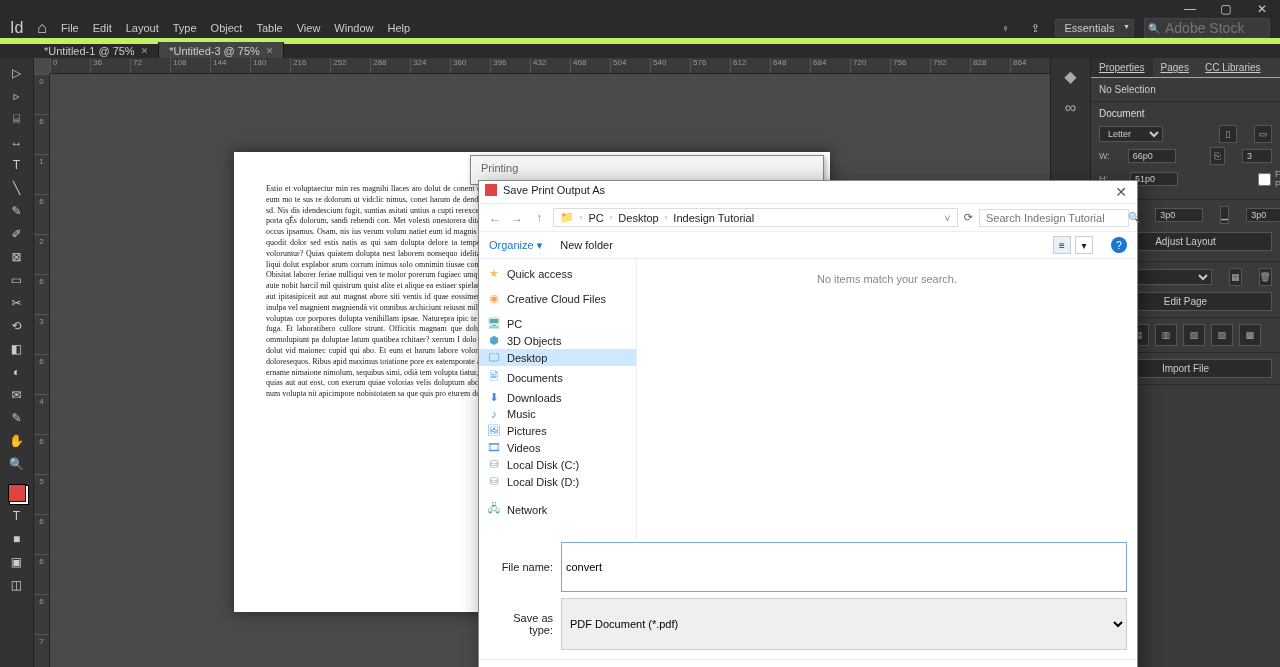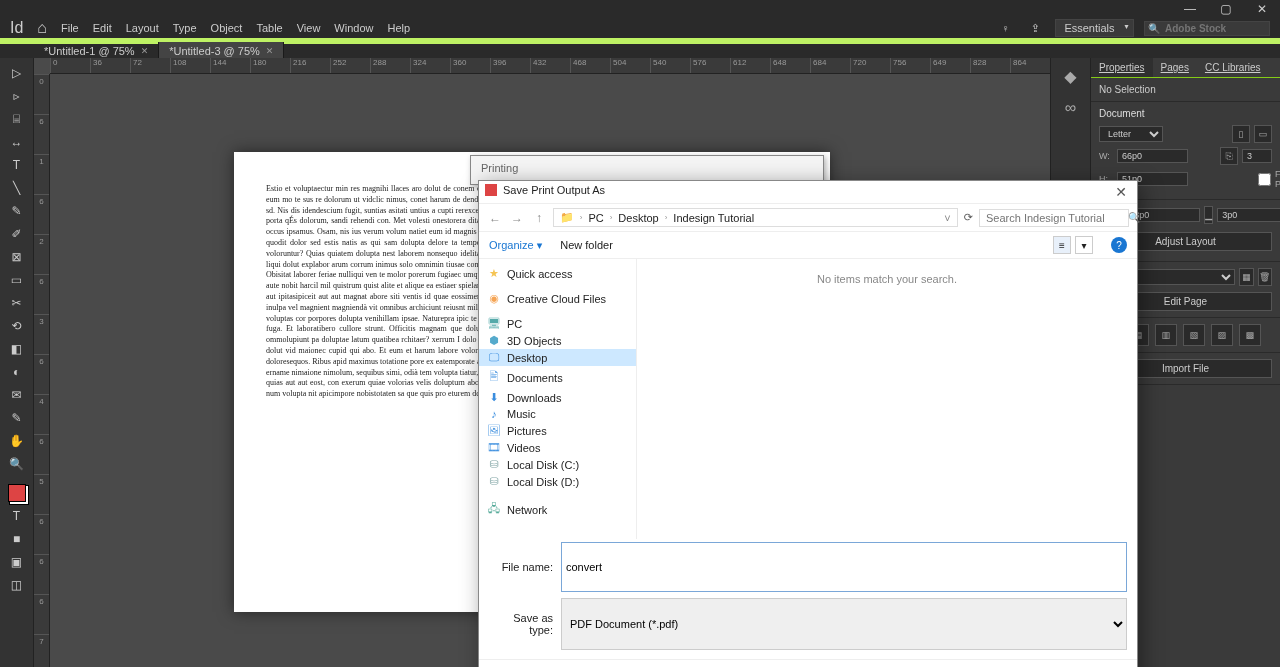"Adobe Stock" .search-stock input { font-size: 10px -> 14px; font-weight: bold -> none }
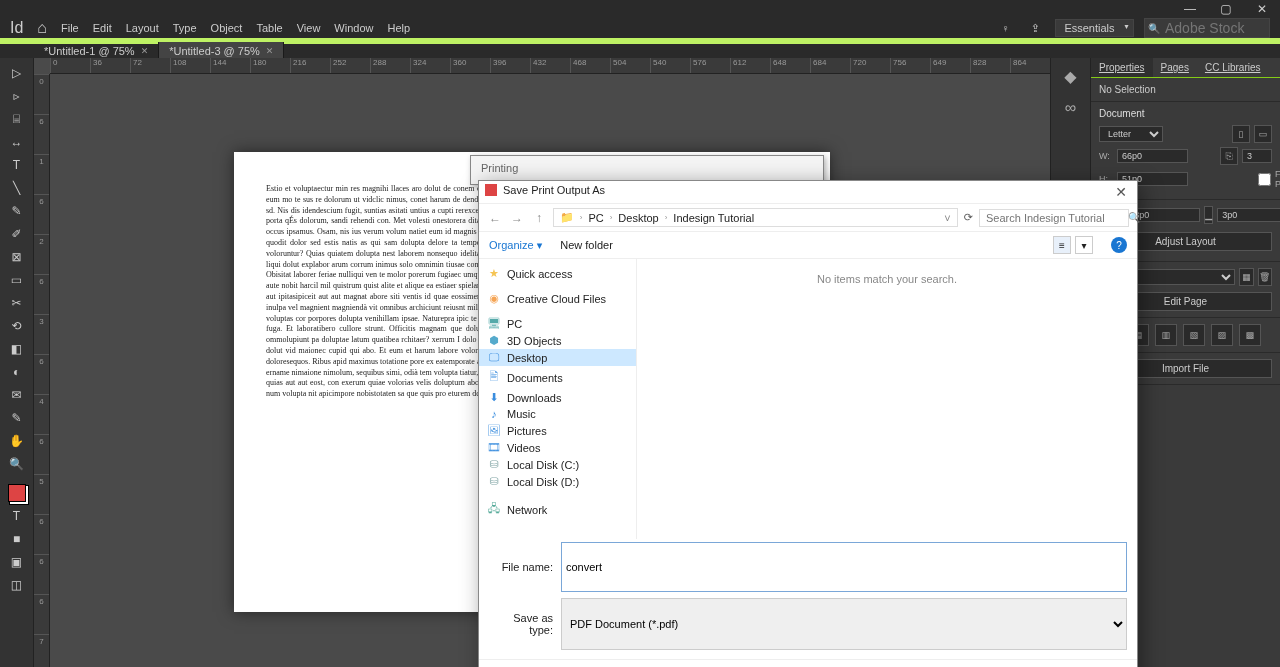"649" span { text: 649 -> 792 }
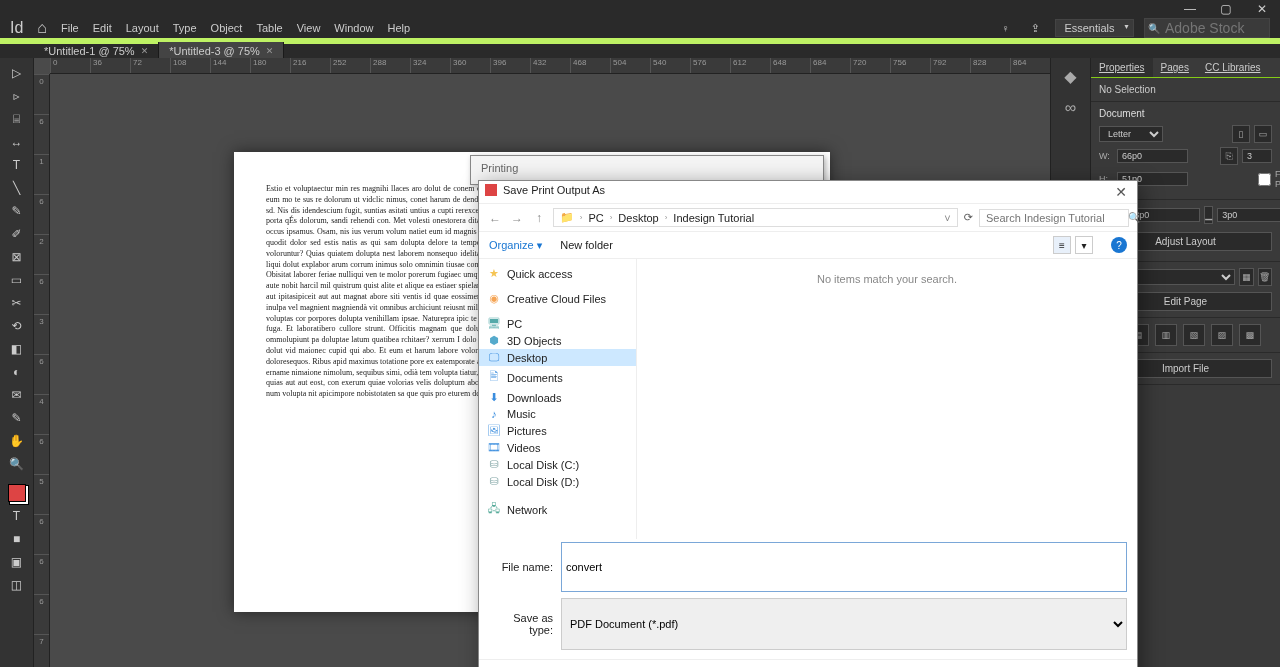"Letter" .prow { gap: 4px -> 17px }
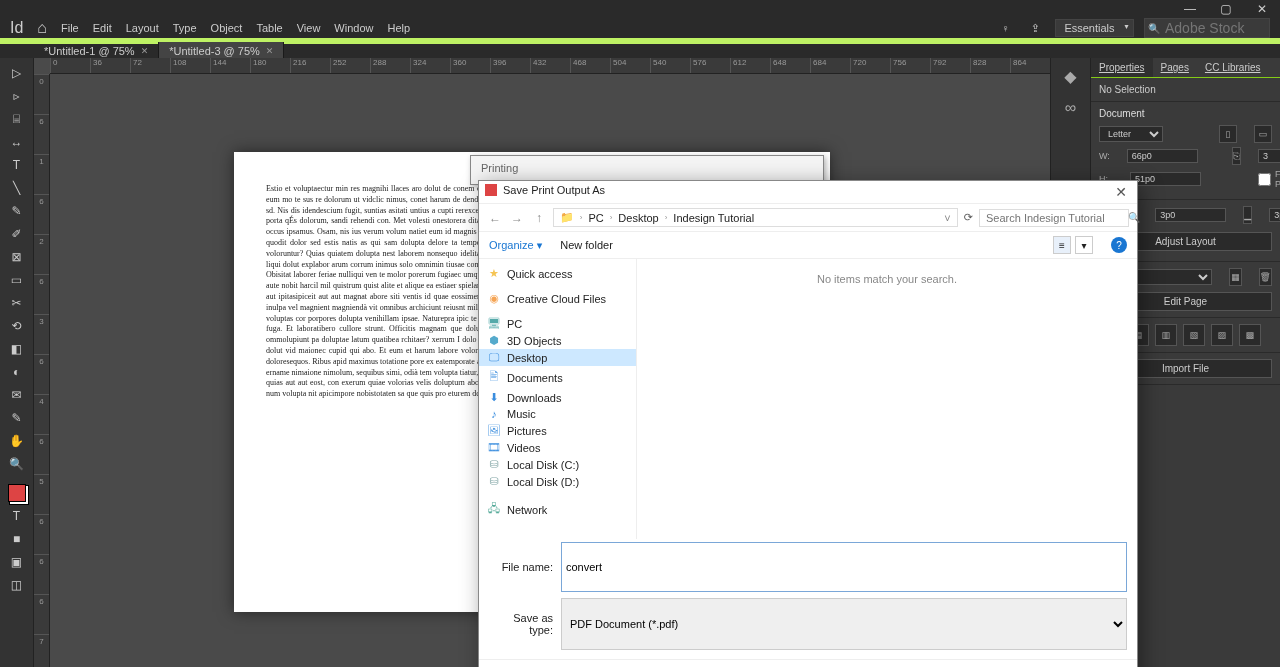"66p0" .pinput { width: 71px -> 48px }
